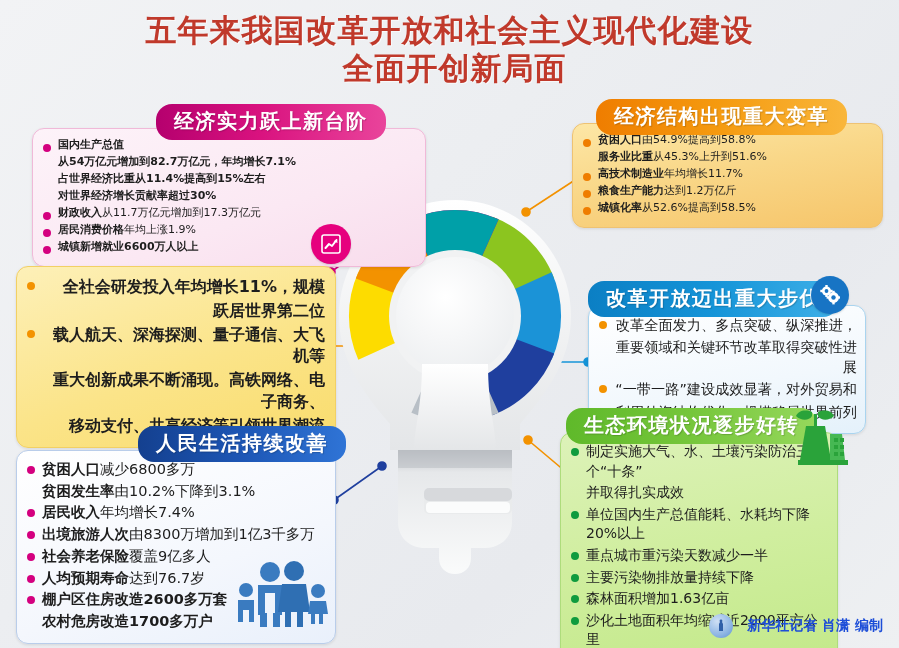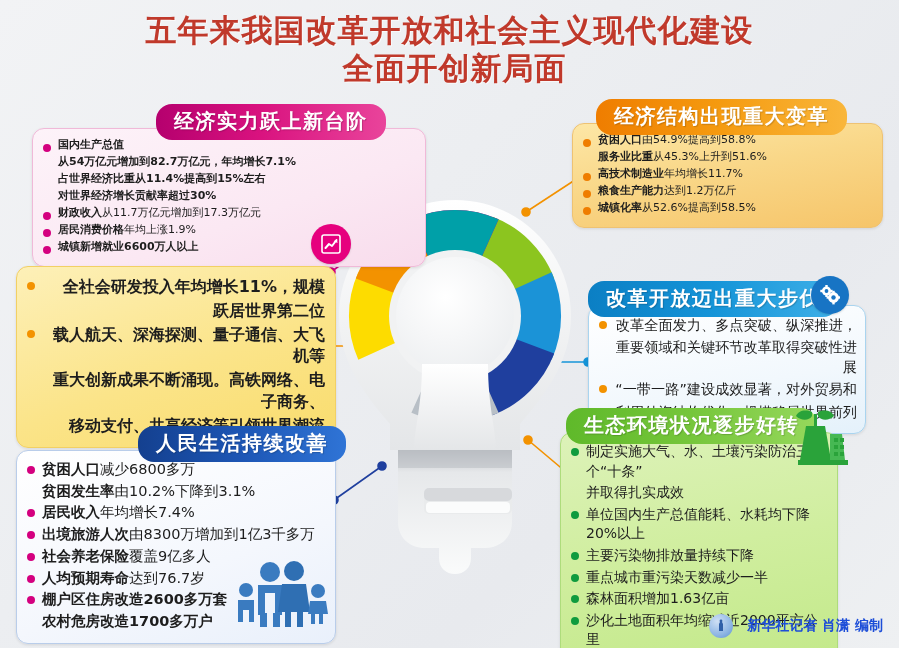"主要污染物排放量持续下降" li { order: before "重点城市重污染天数减少一半" -> after "重点城市重污染天数减少一半" }
